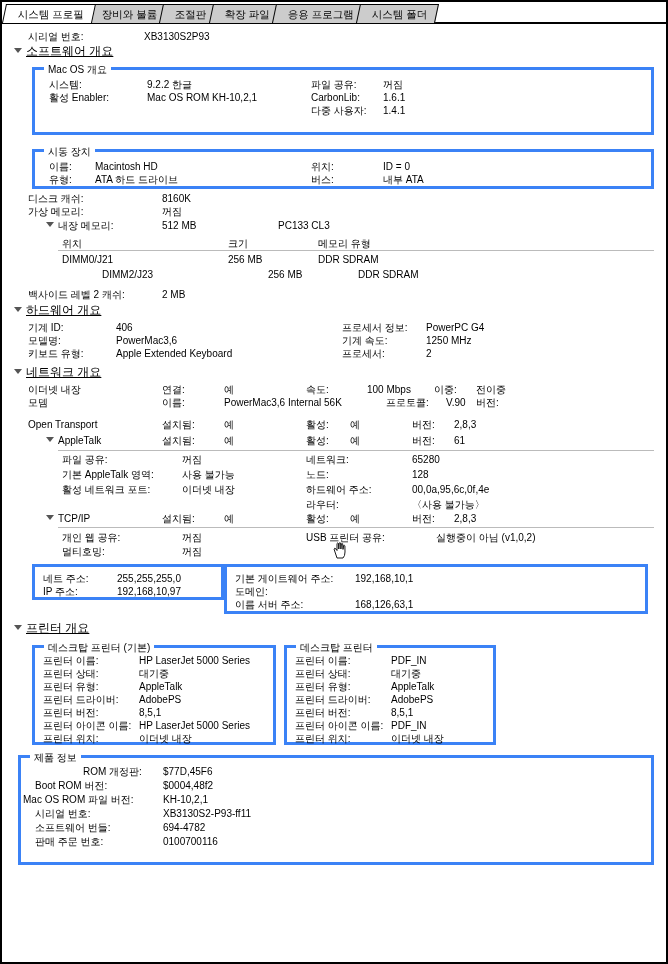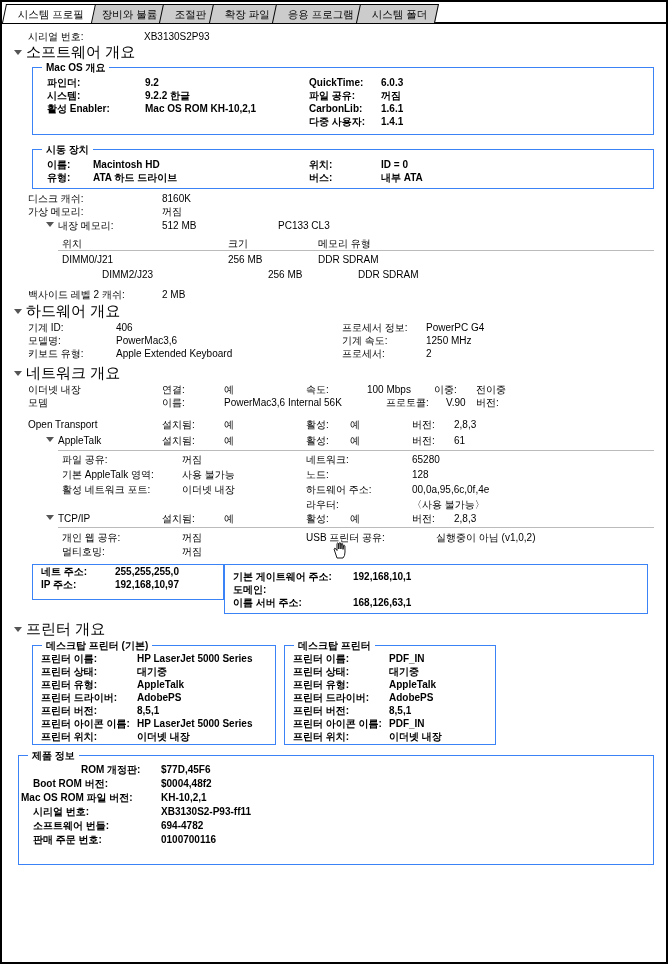"소프트웨어 개요" .sect-hd { font-size: 15px -> 12px; text-decoration: none -> underline }
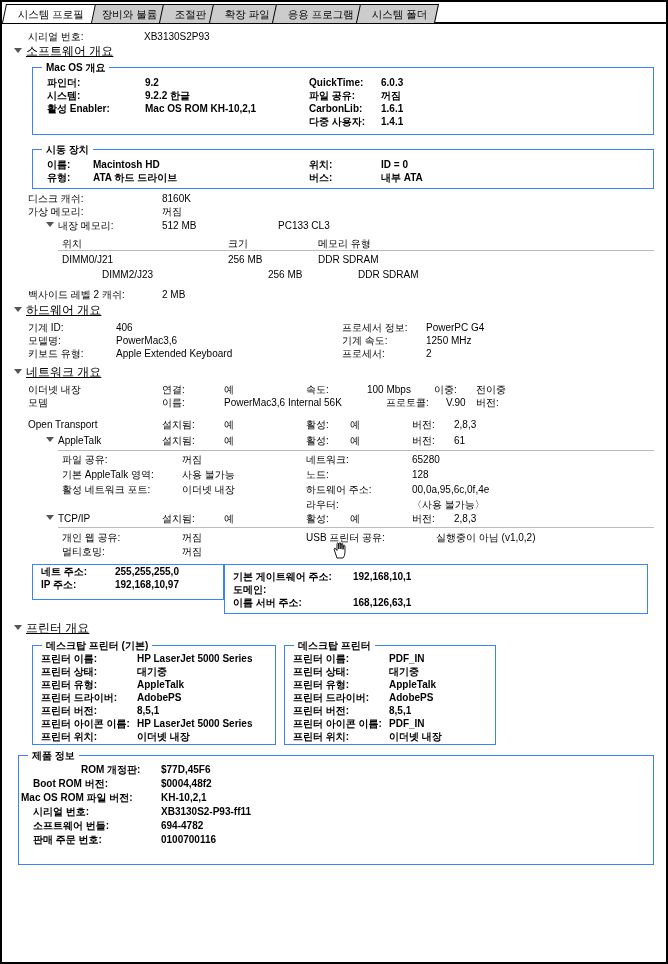"Mac OS 개요" .group { border: 1px solid #3b82f6 -> 3px solid #3b82f6; font-weight: bold -> none }
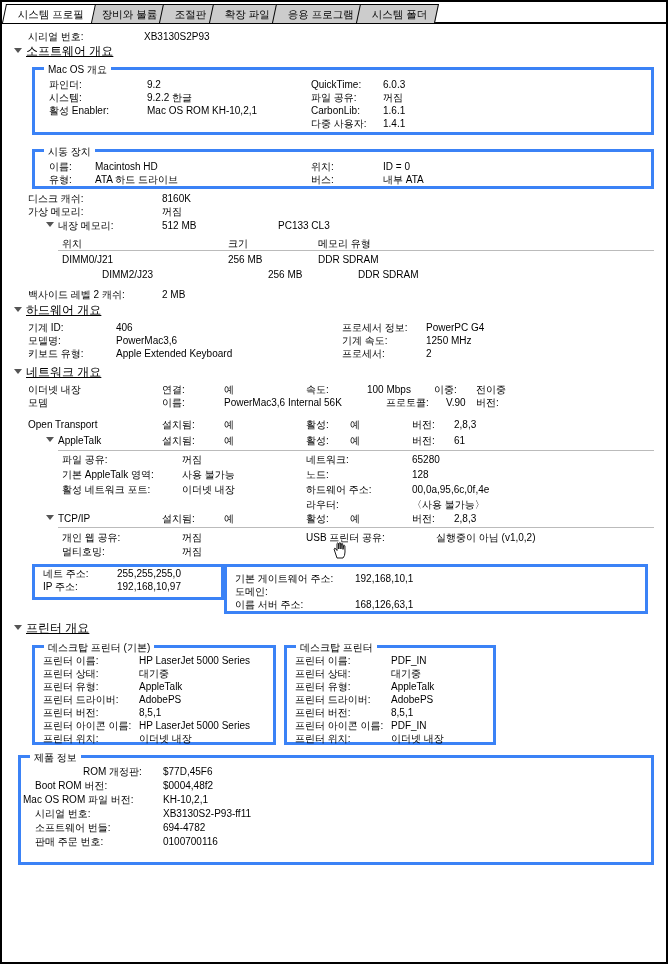"파인더:" div.row { html: <div> <span>파인더:</span> <span>9.2</span> <span>QuickTime:</span> <span>6.0.3</span> </div> -> none }
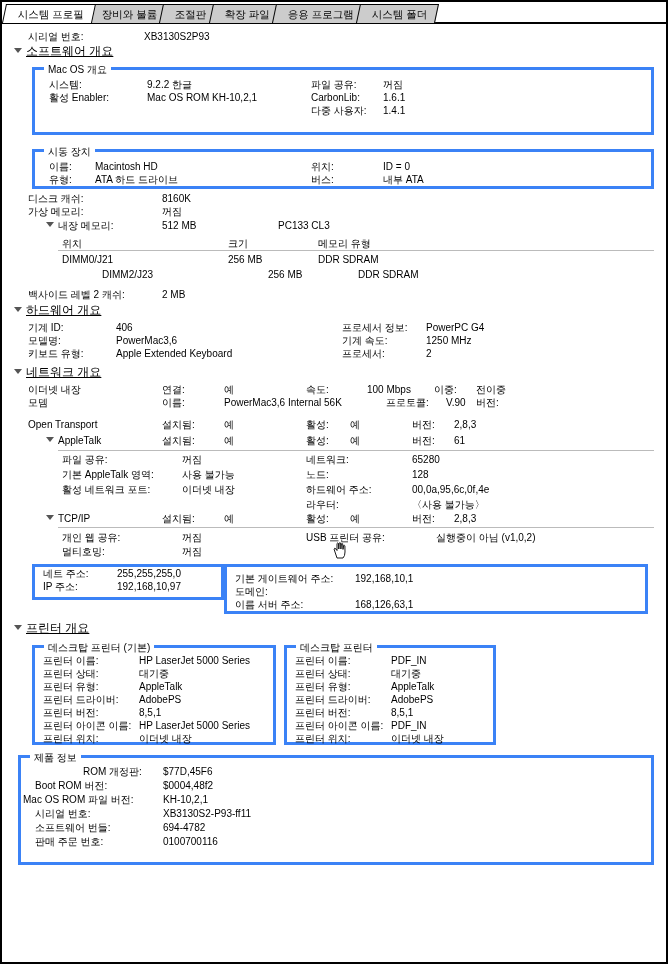"네트 주소:" div.row { margin-top: none -> 5px }
